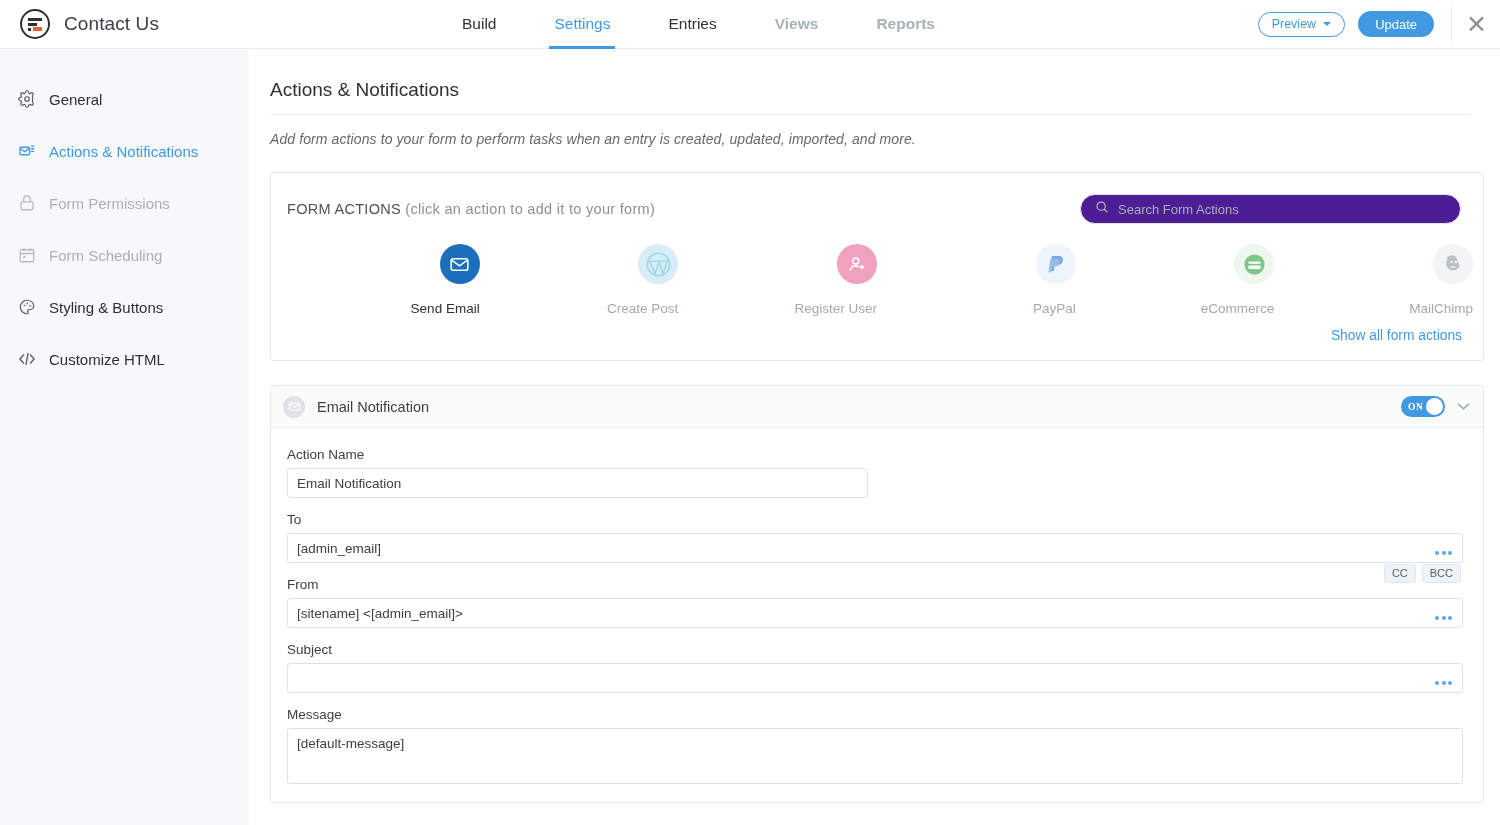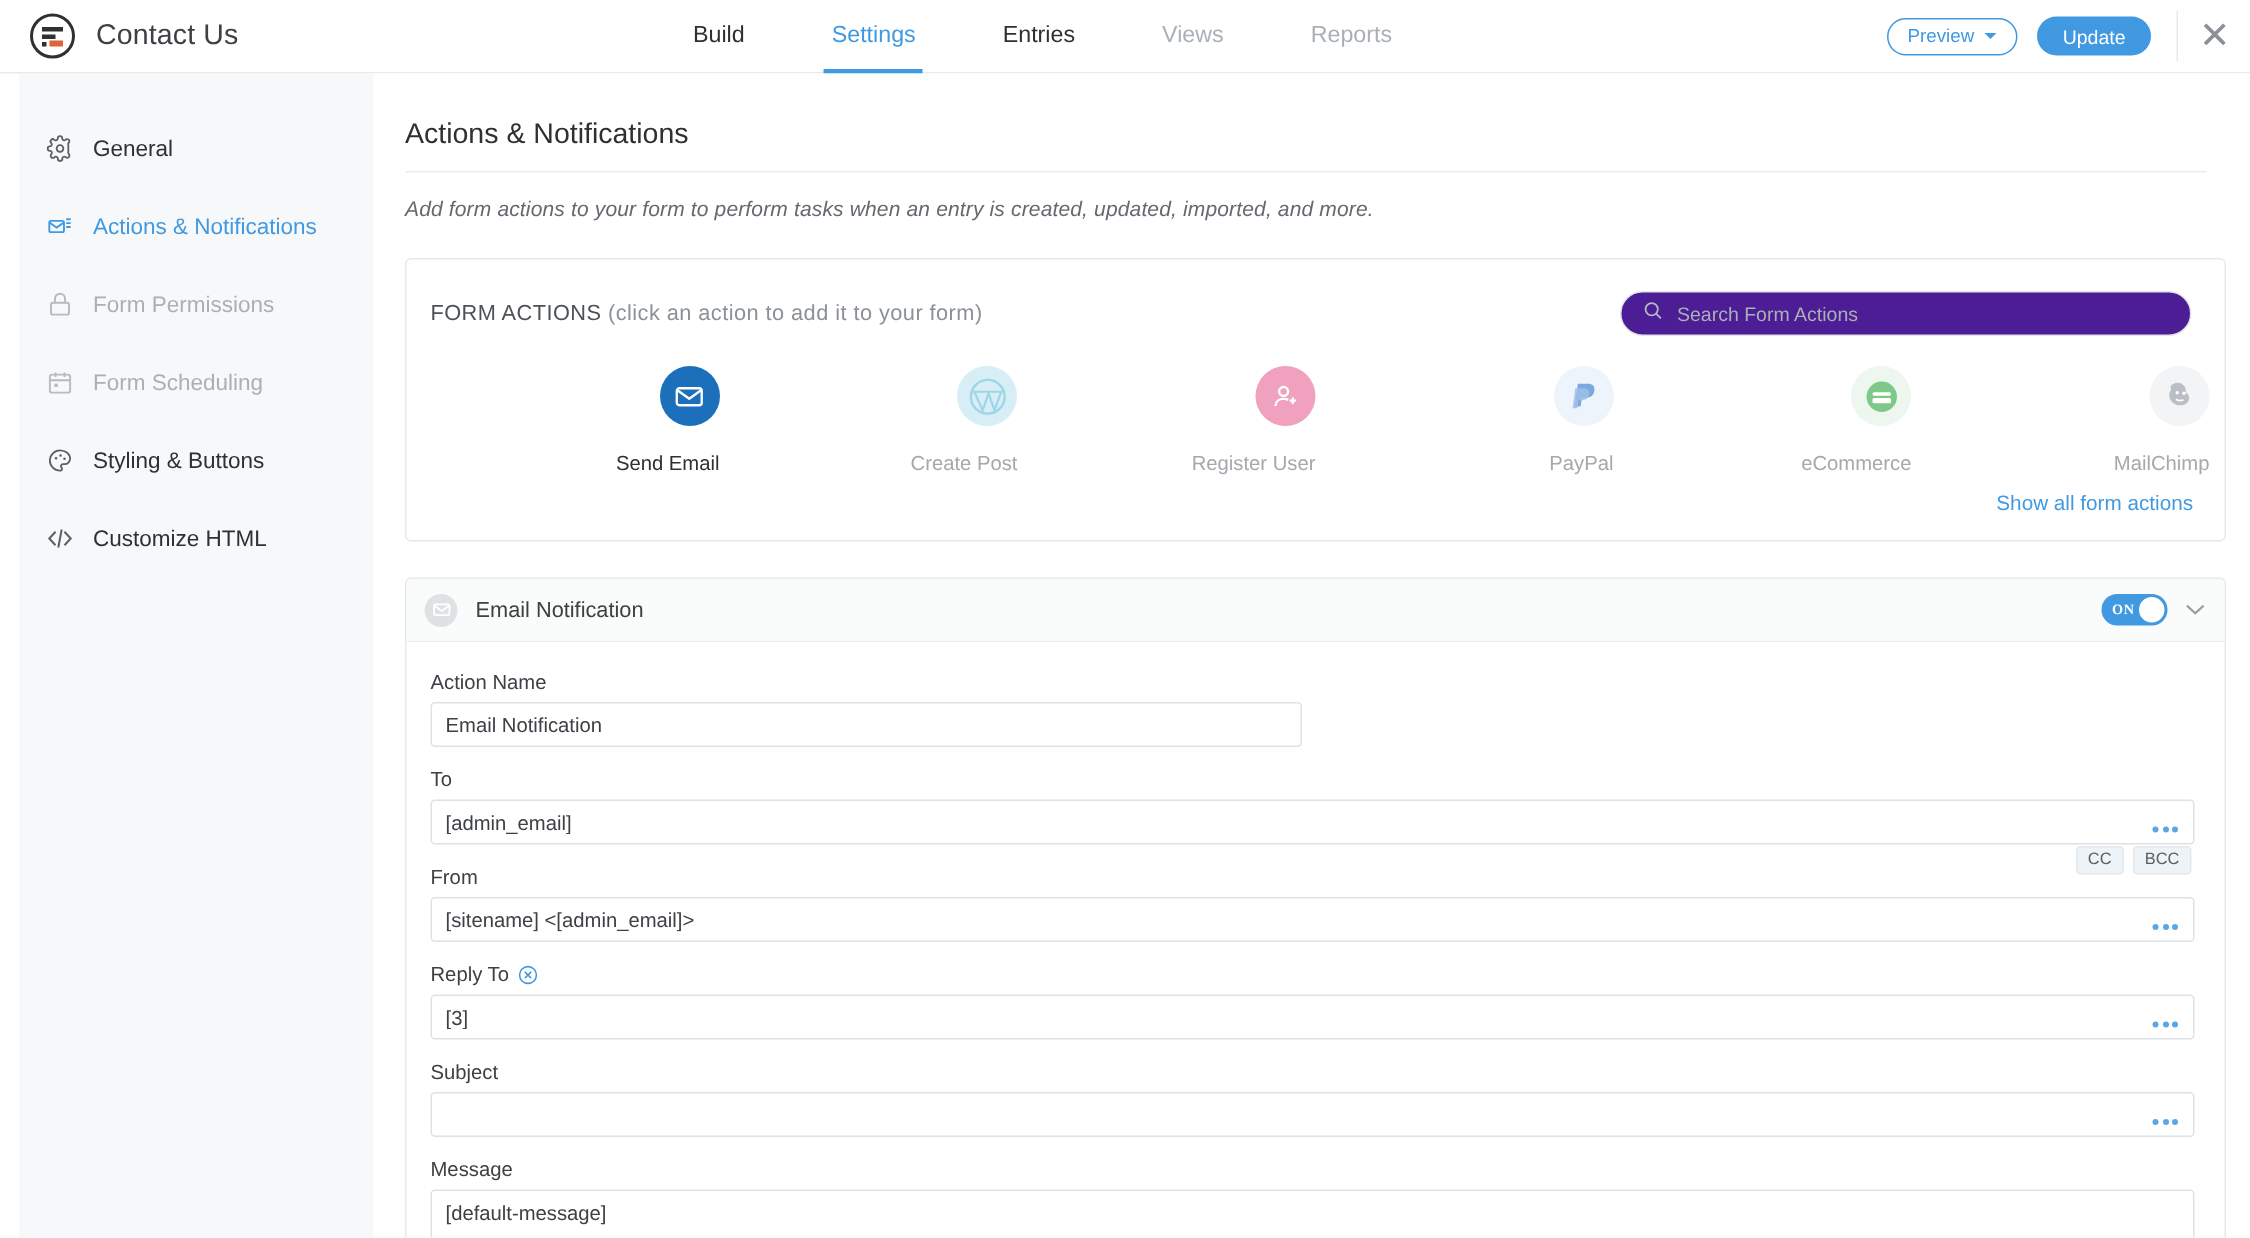"Views" .navtab.muted { font-weight: none -> bold }
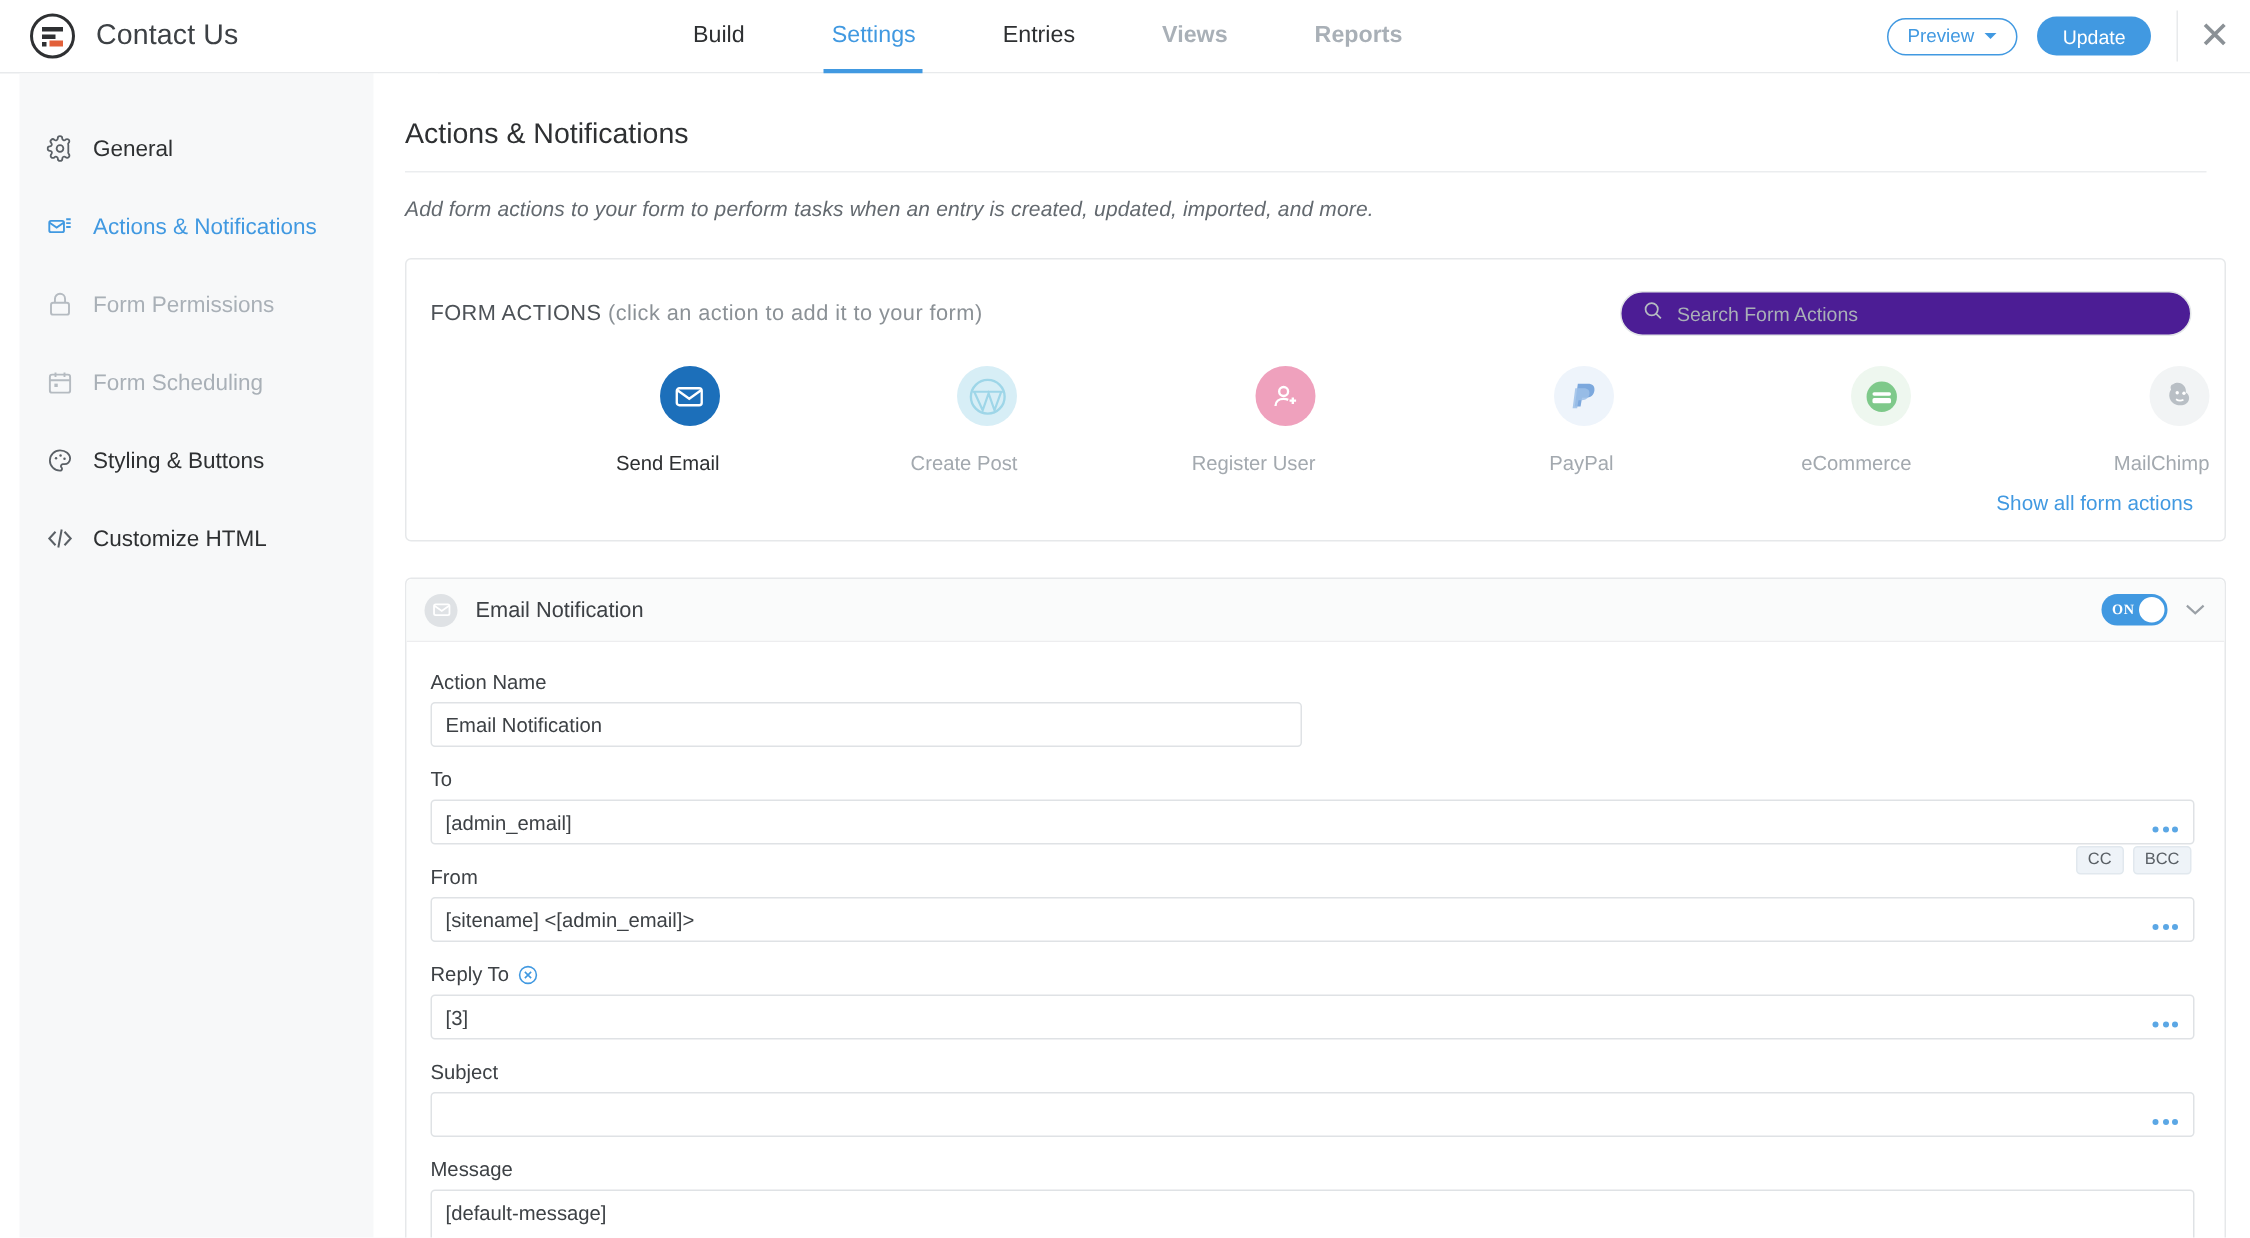"General" .sidebar { left: 13px -> 0 }
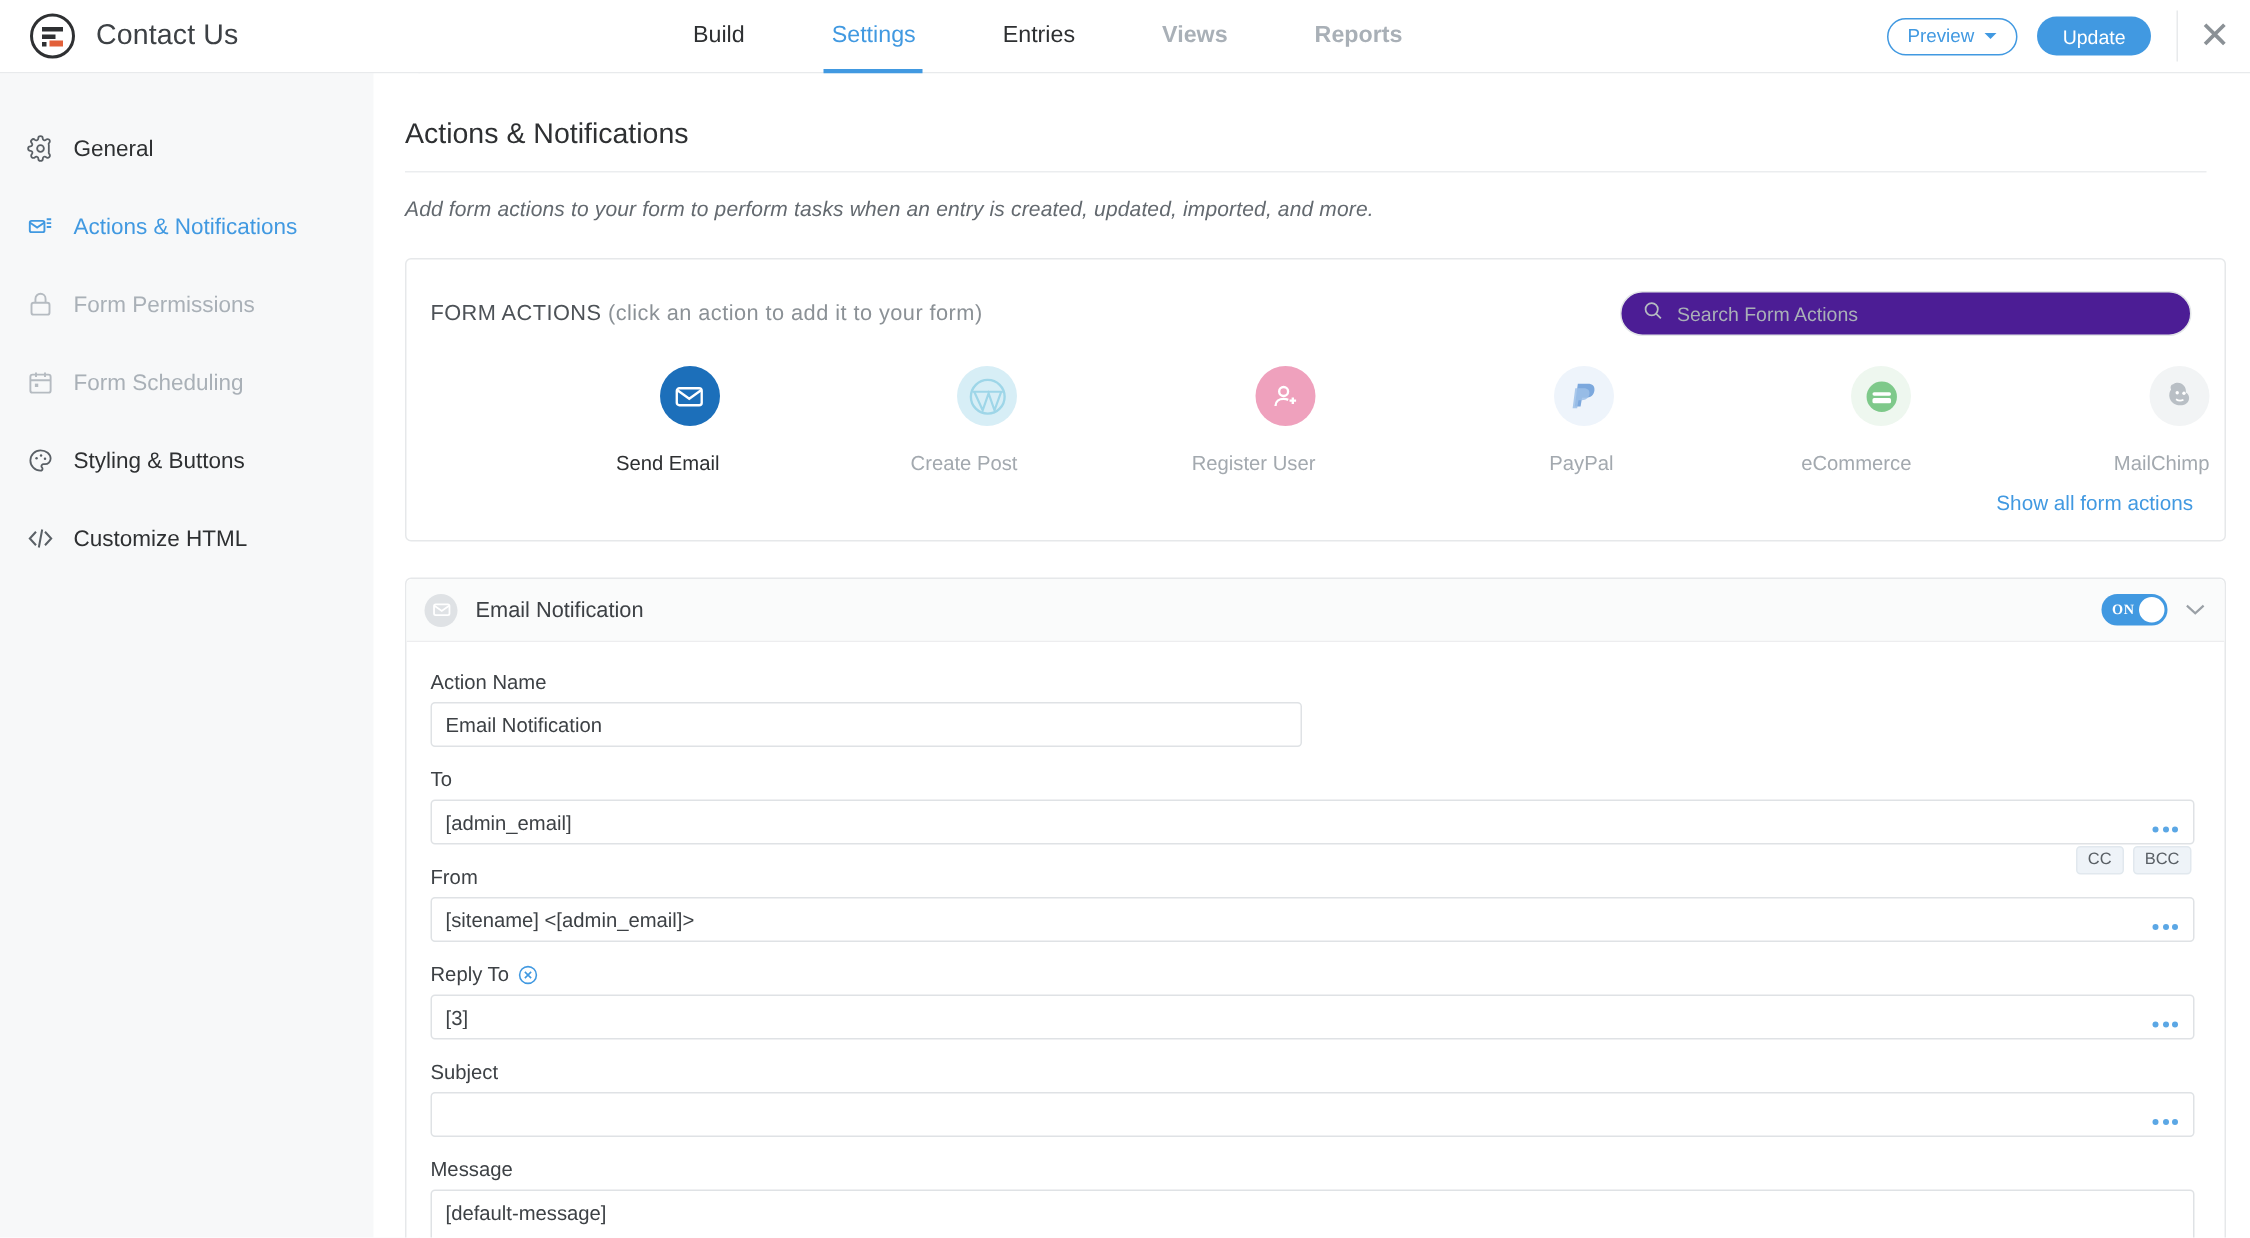"Reply To" div.field { html: <div> <div> <span>Reply To</span> <span> <svg> <circle></circle> <path></path> </svg> </span> </div> <input> <span> <i></i> <i></i> <i></i> </span> </div> -> none }
